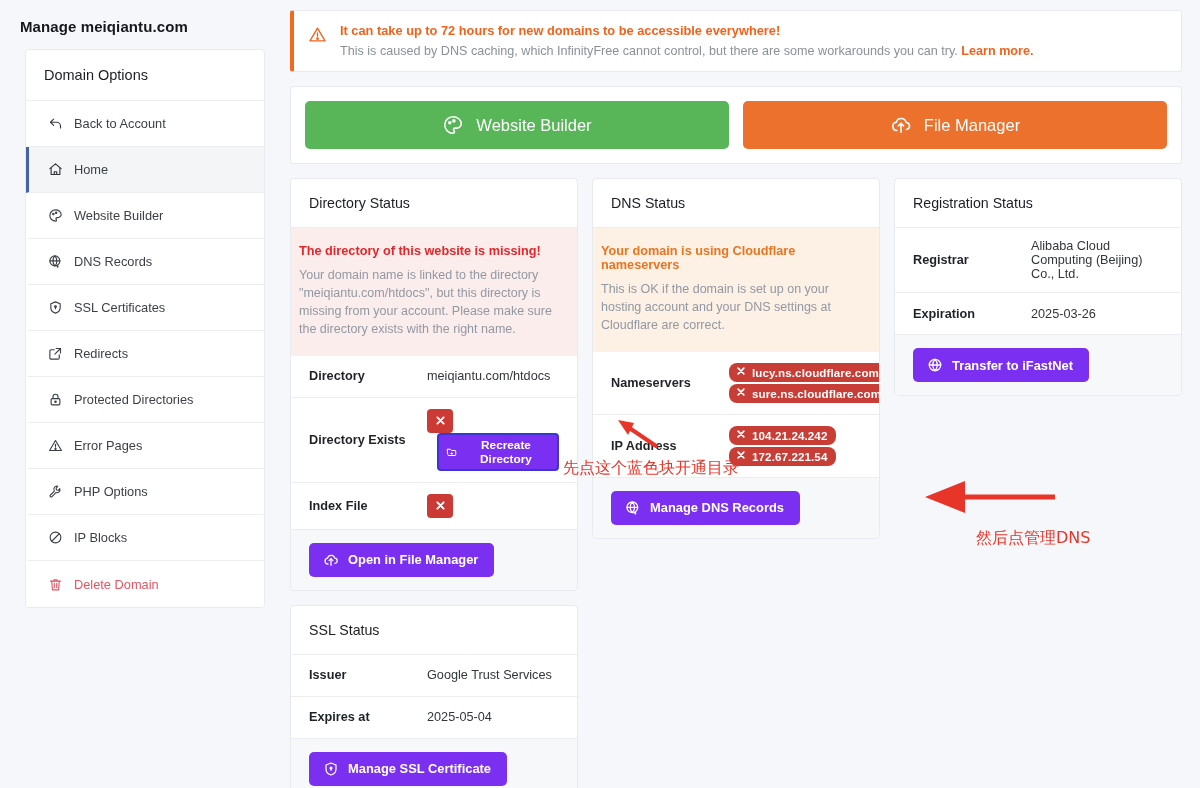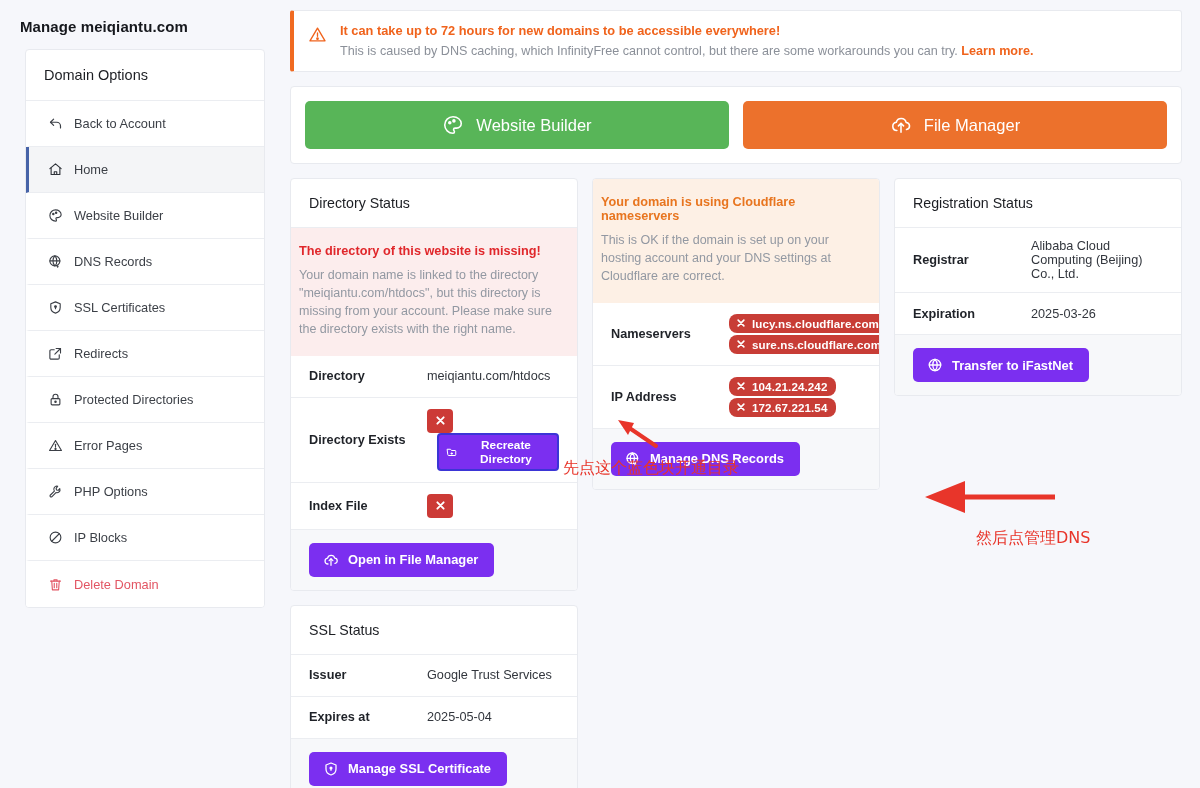"DNS Status" div.card-head { html: none -> <div>DNS Status</div> }
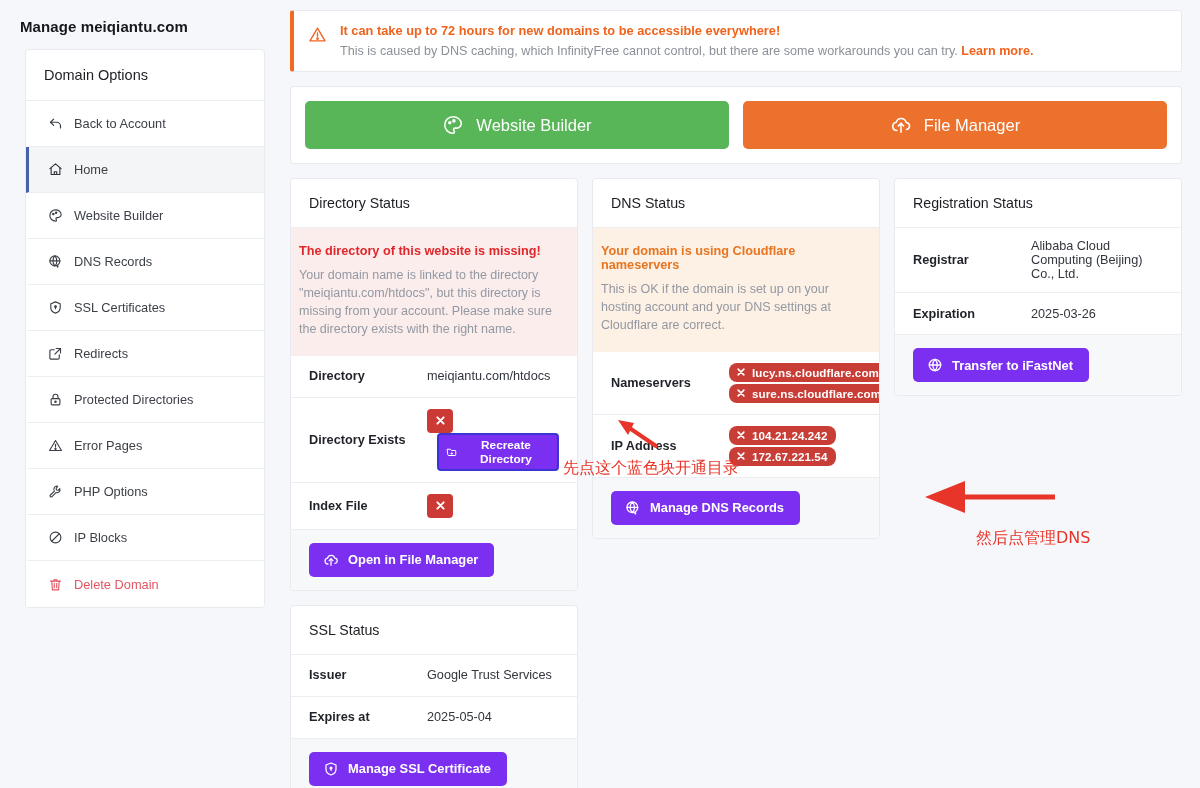"lucy.ns.cloudflare.com" .pill { align-items: center -> none }
